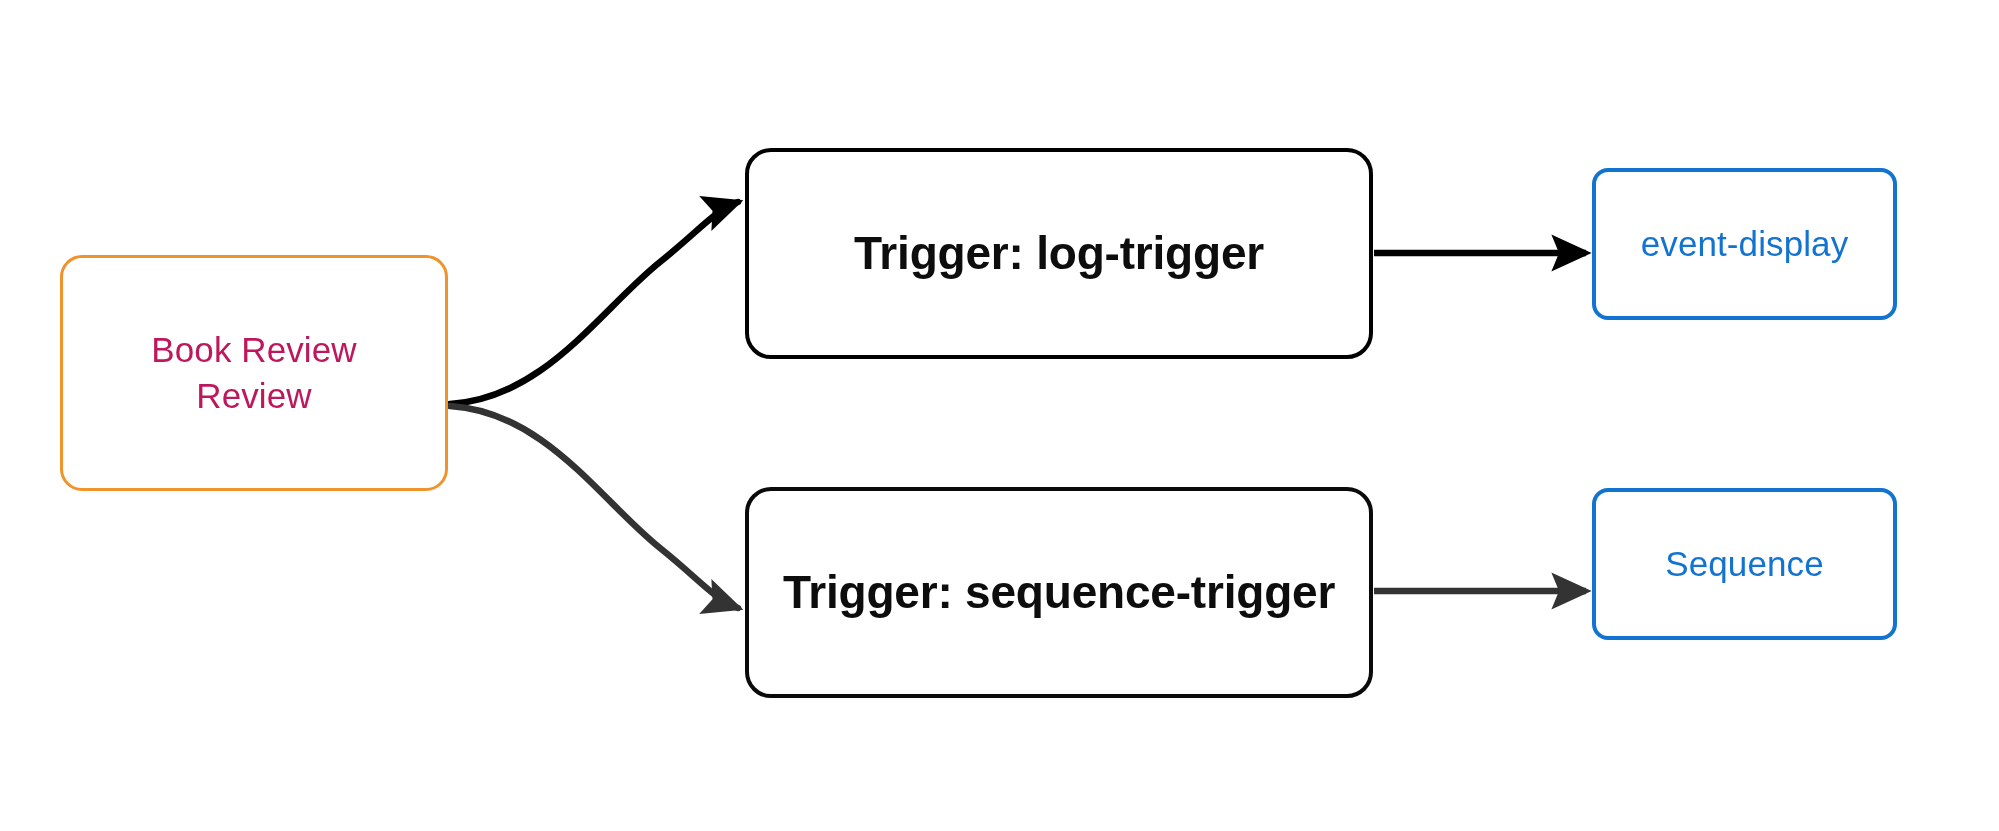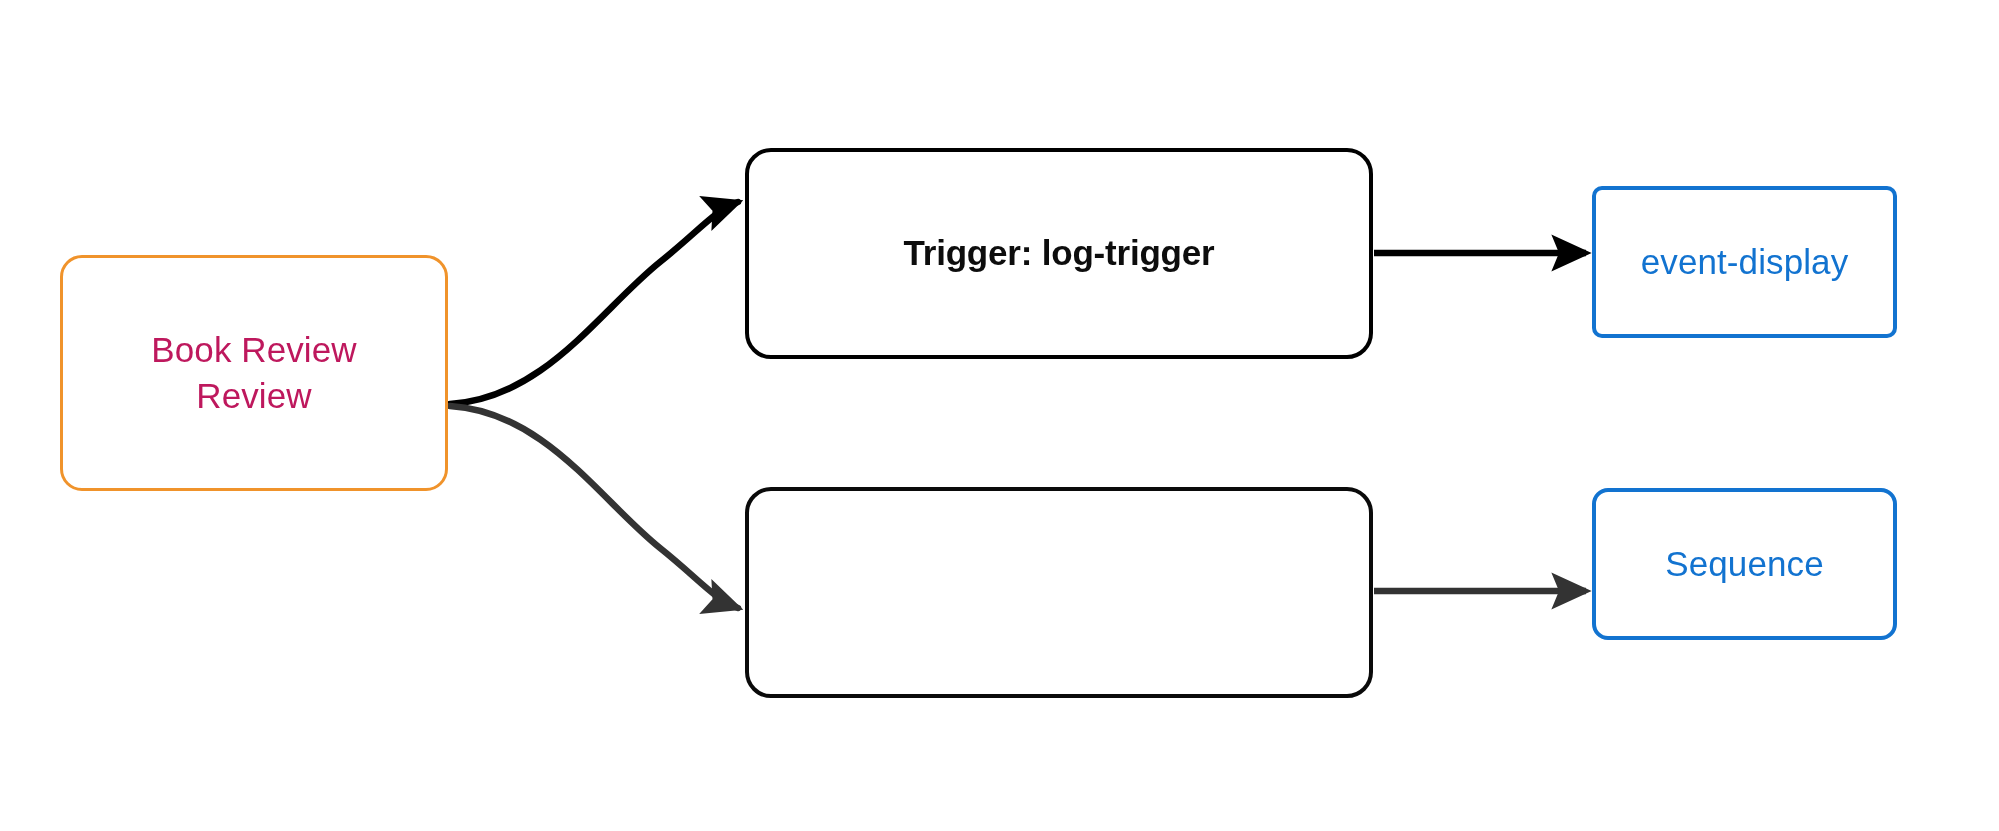"Trigger: log-trigger" .node-trigger .node-line-title { font-size: 35px -> 46px }
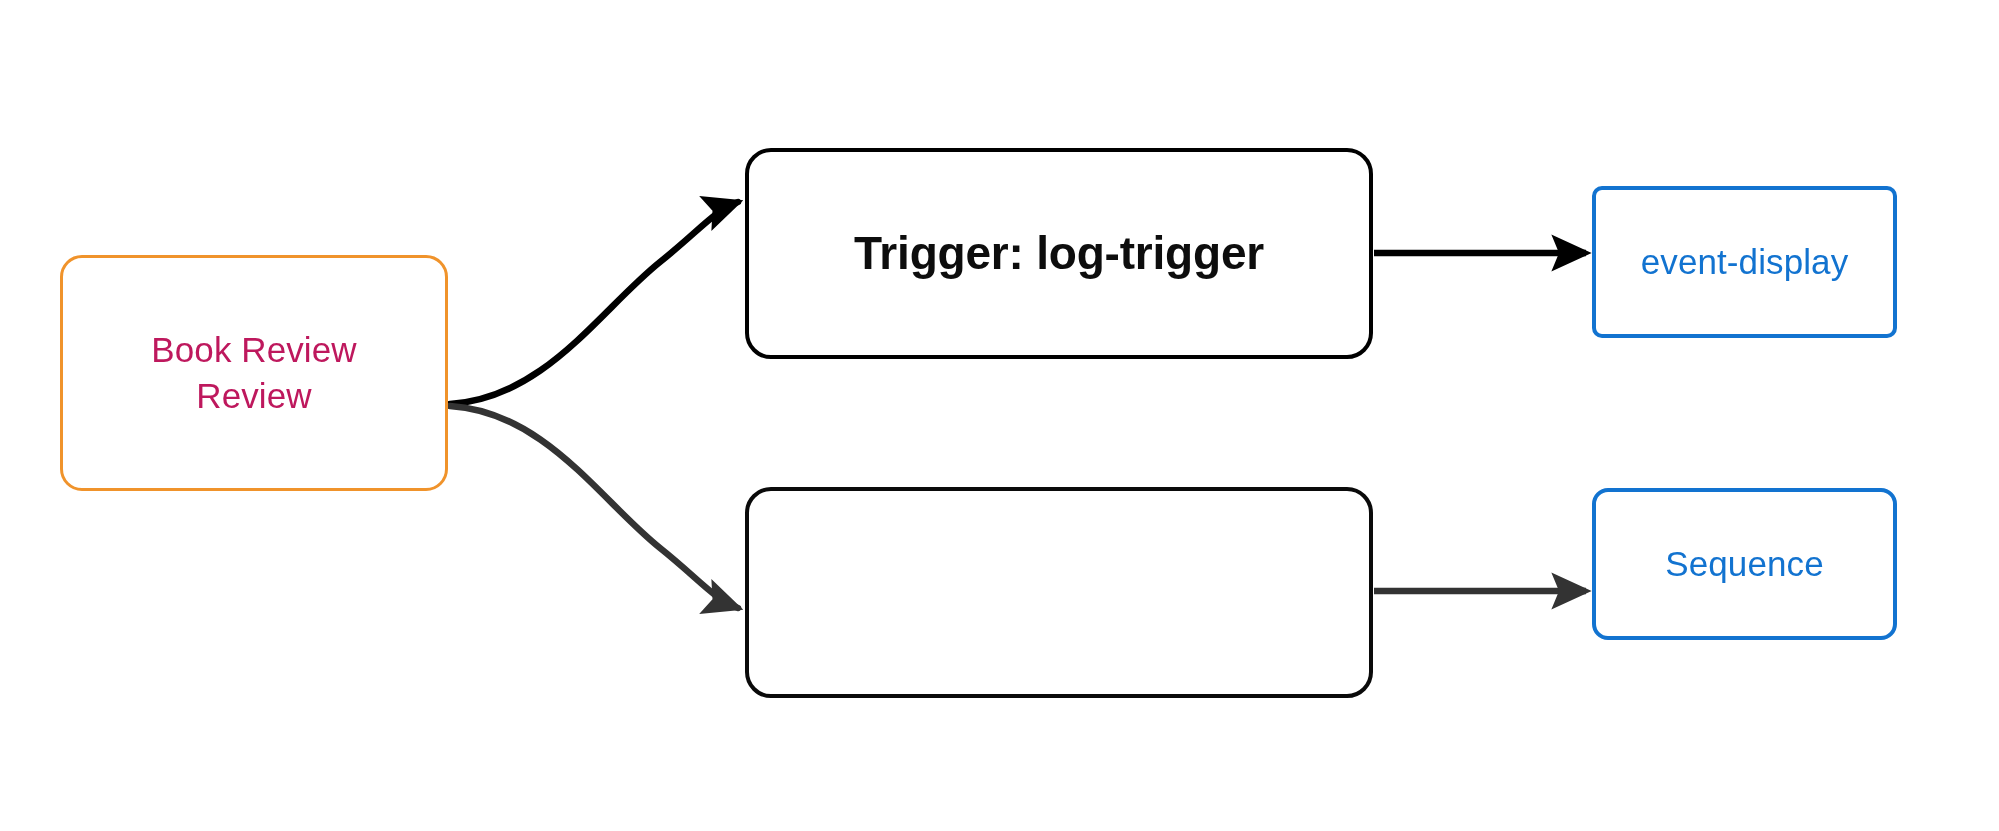"event-display" .node-sink.top { border-radius: 10px -> none; top: 186px -> 168px }
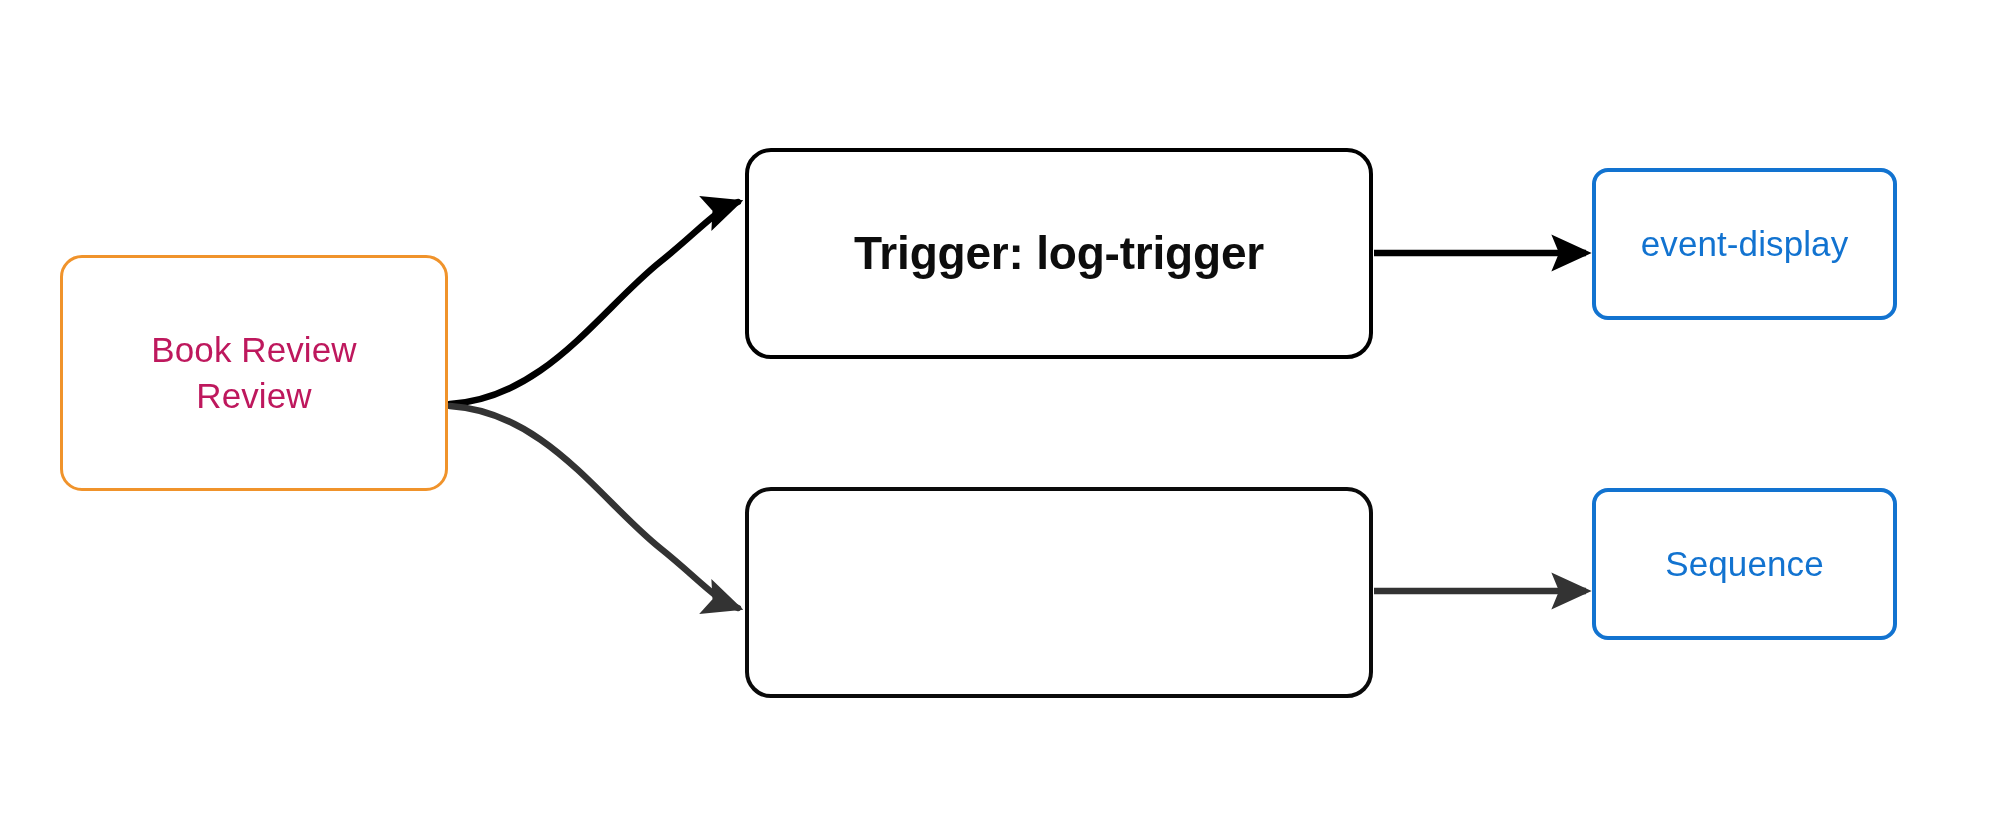"Trigger: sequence-trigger" div.node-line-title { html: none -> <div>Trigger: sequence-trigger</div> }
